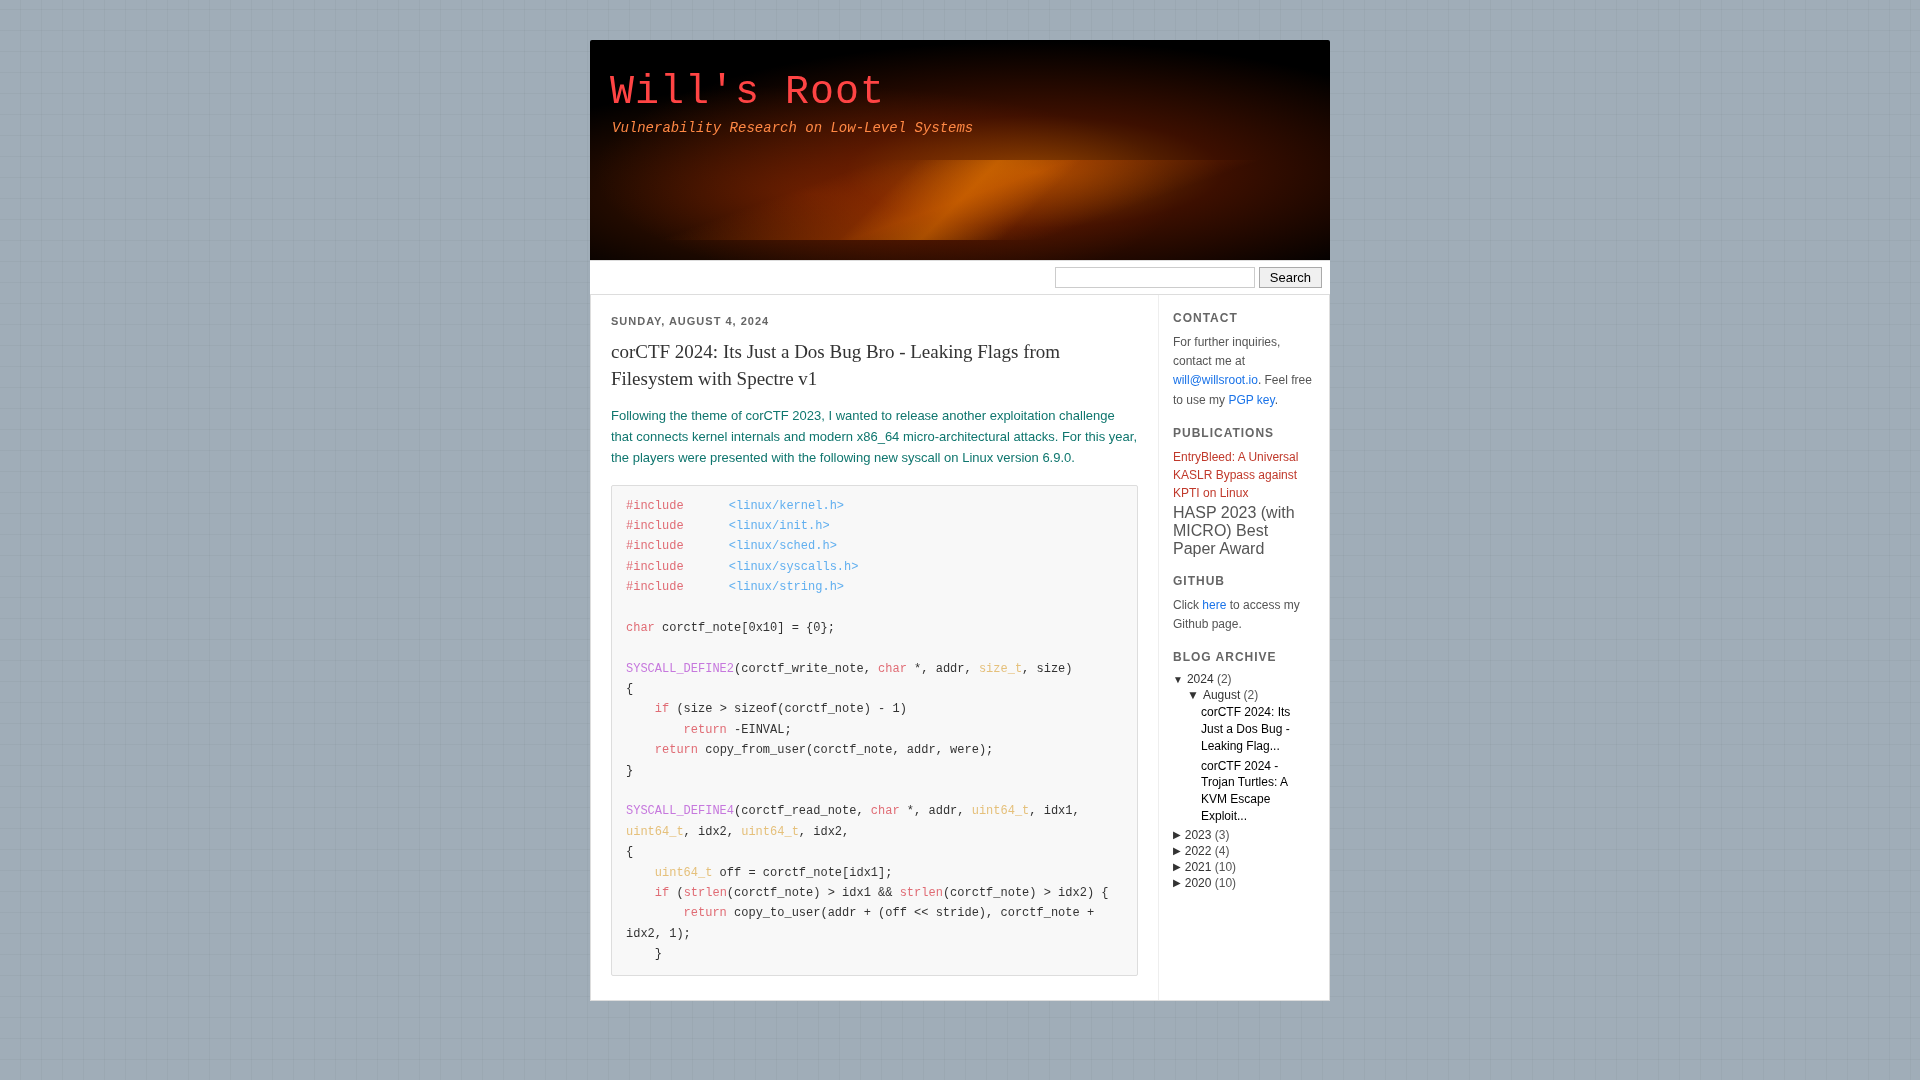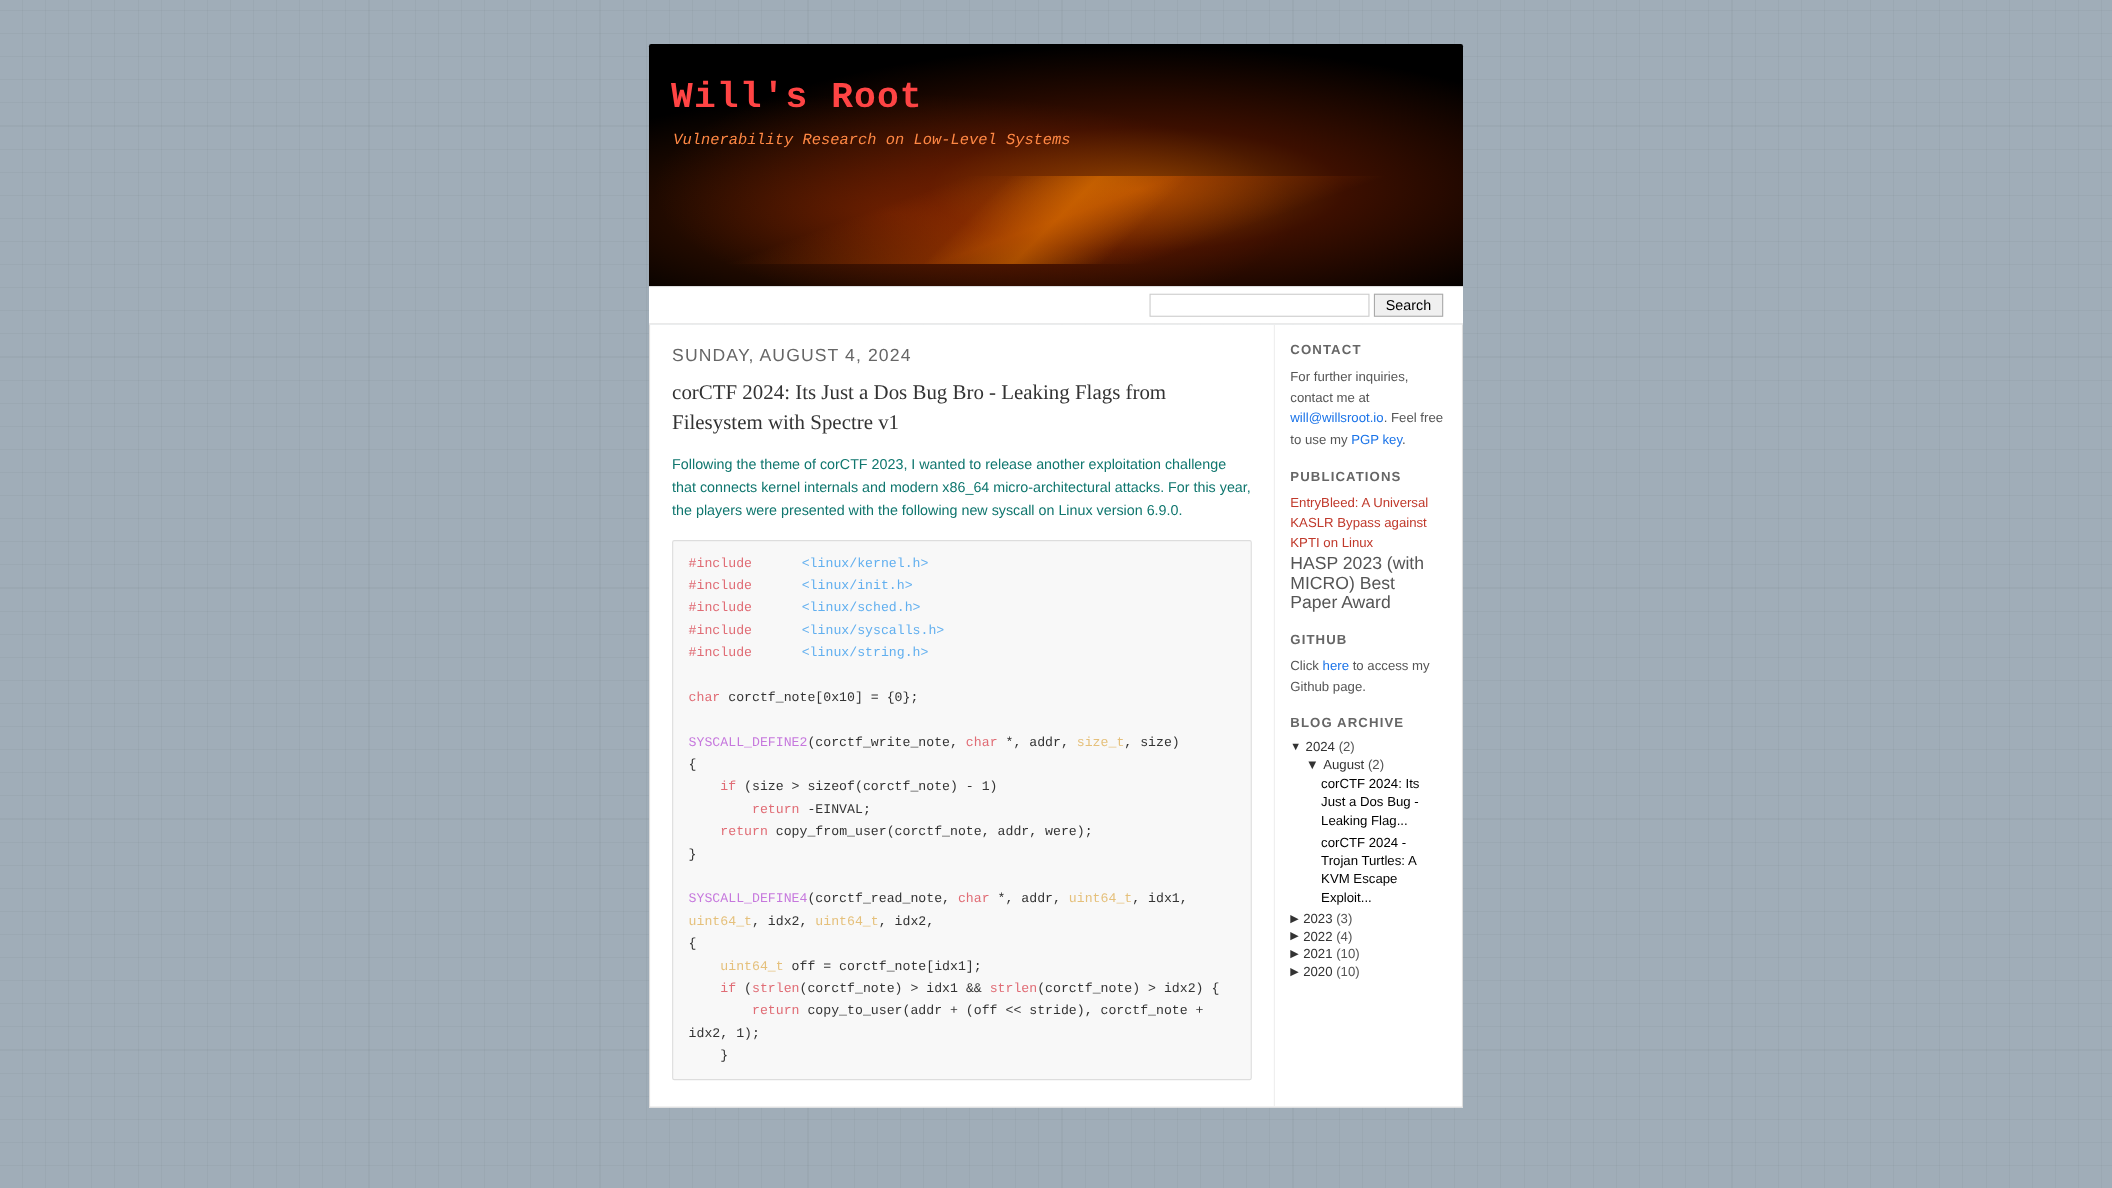"Will's Root" #header-title { font-size: 33px -> 40px; font-weight: bold -> normal }
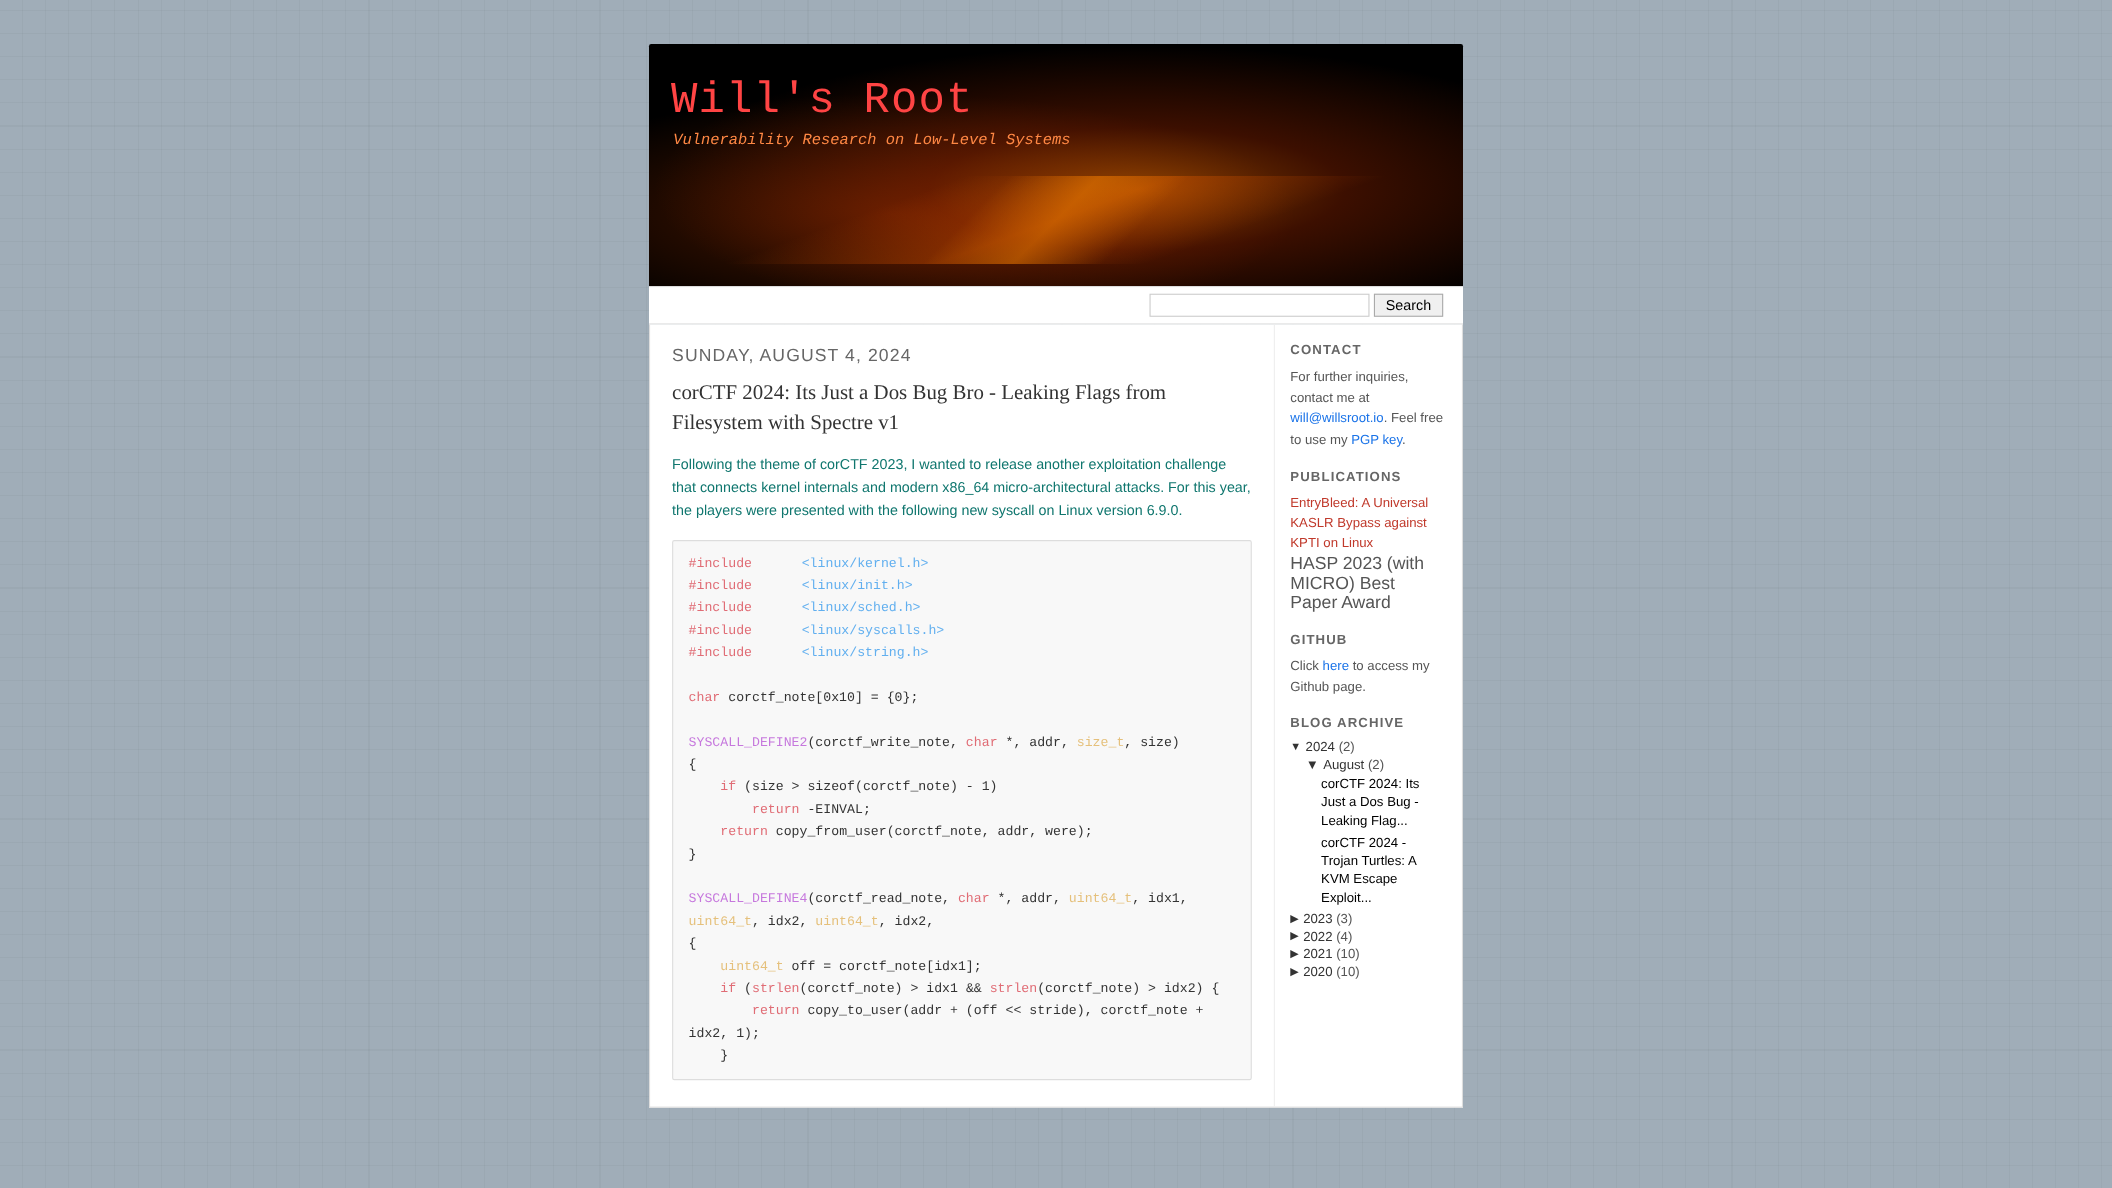"Search" #navbar { padding: 6px 10px -> 6px 0 }
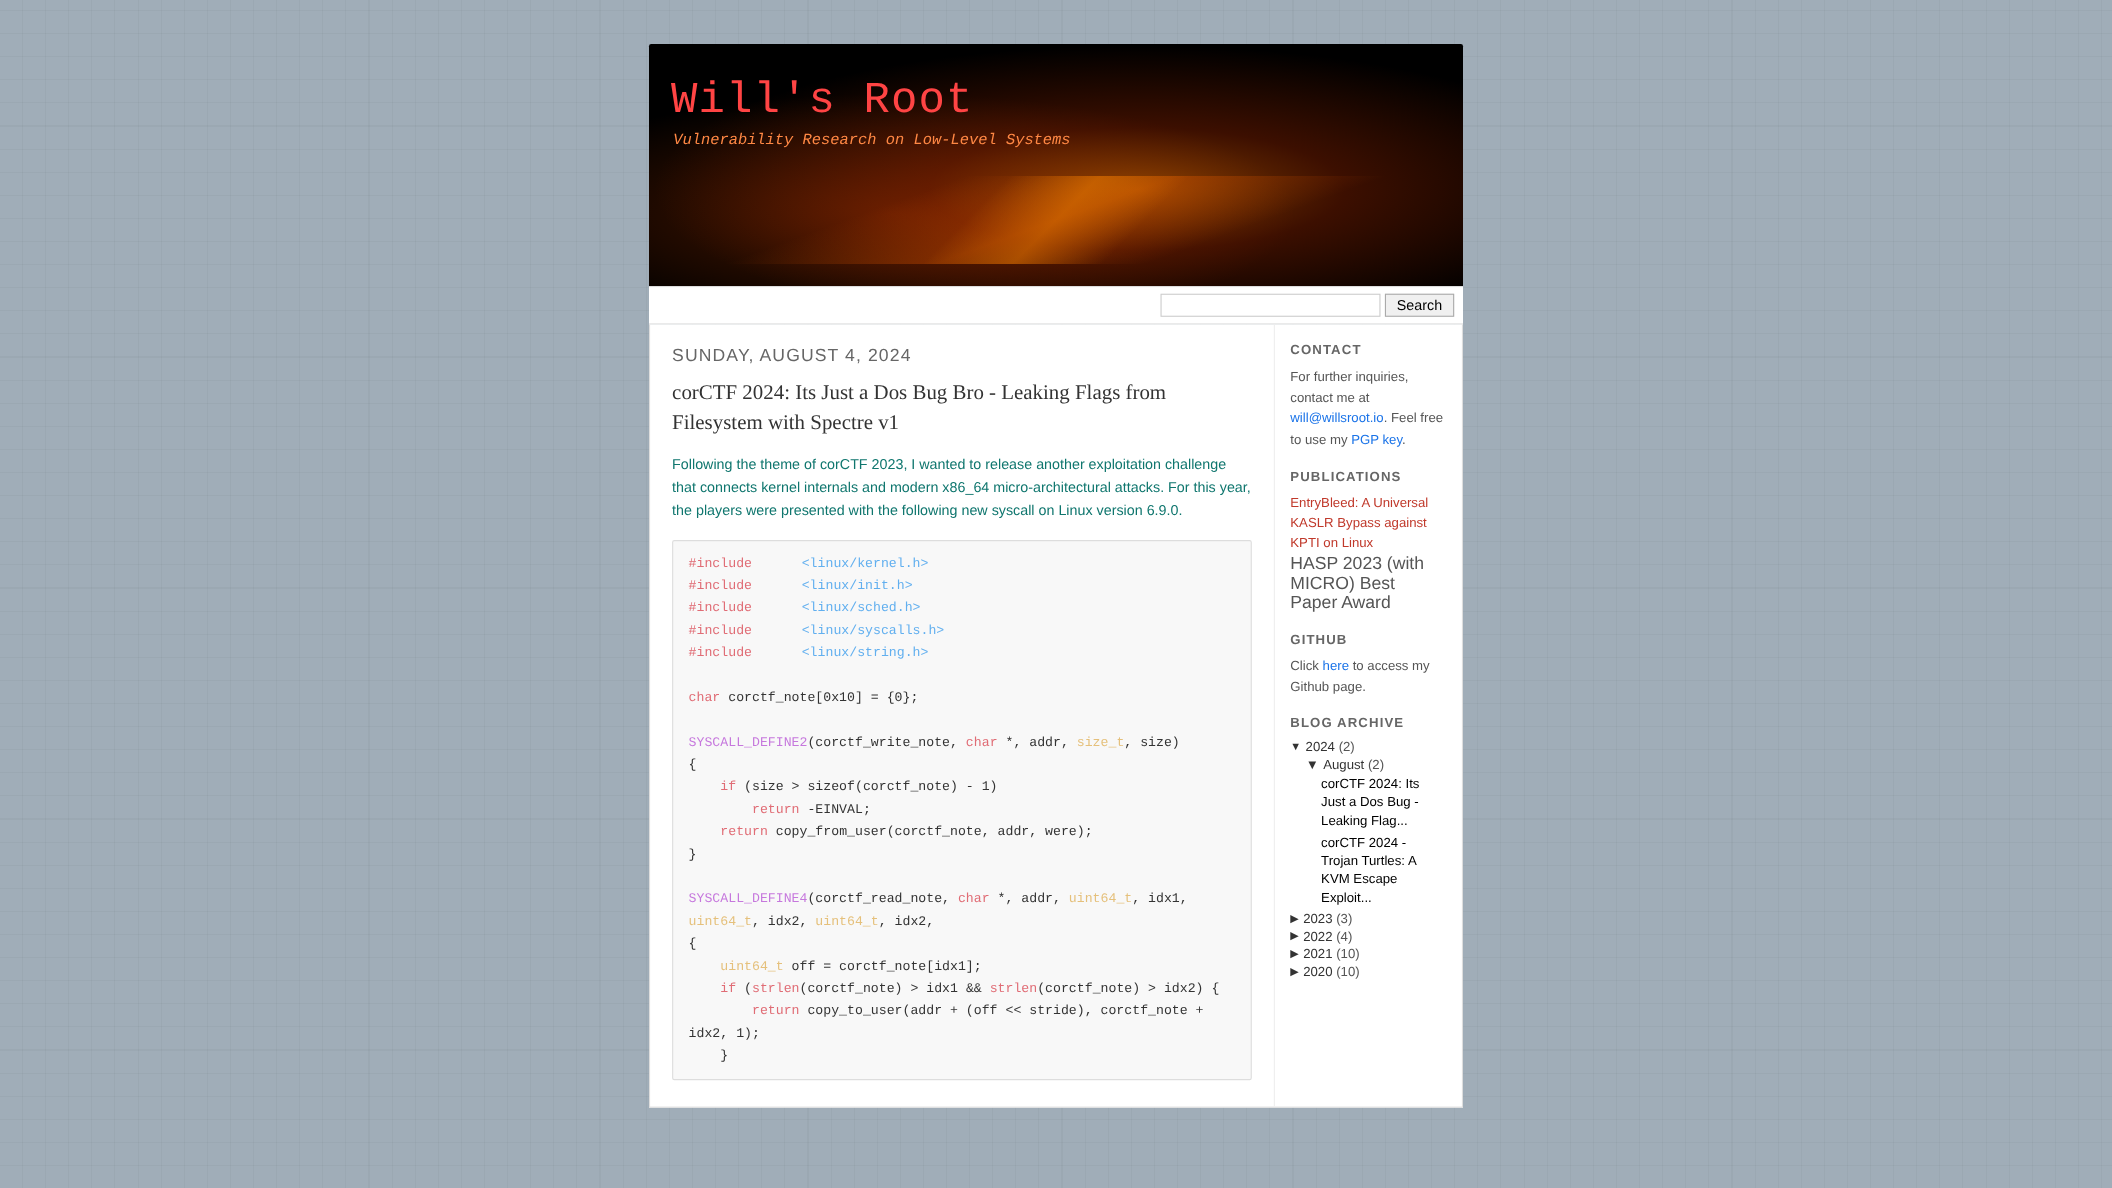"SUNDAY, AUGUST 4, 2024" .post-date { font-size: 16px -> 11px; font-weight: normal -> bold }
